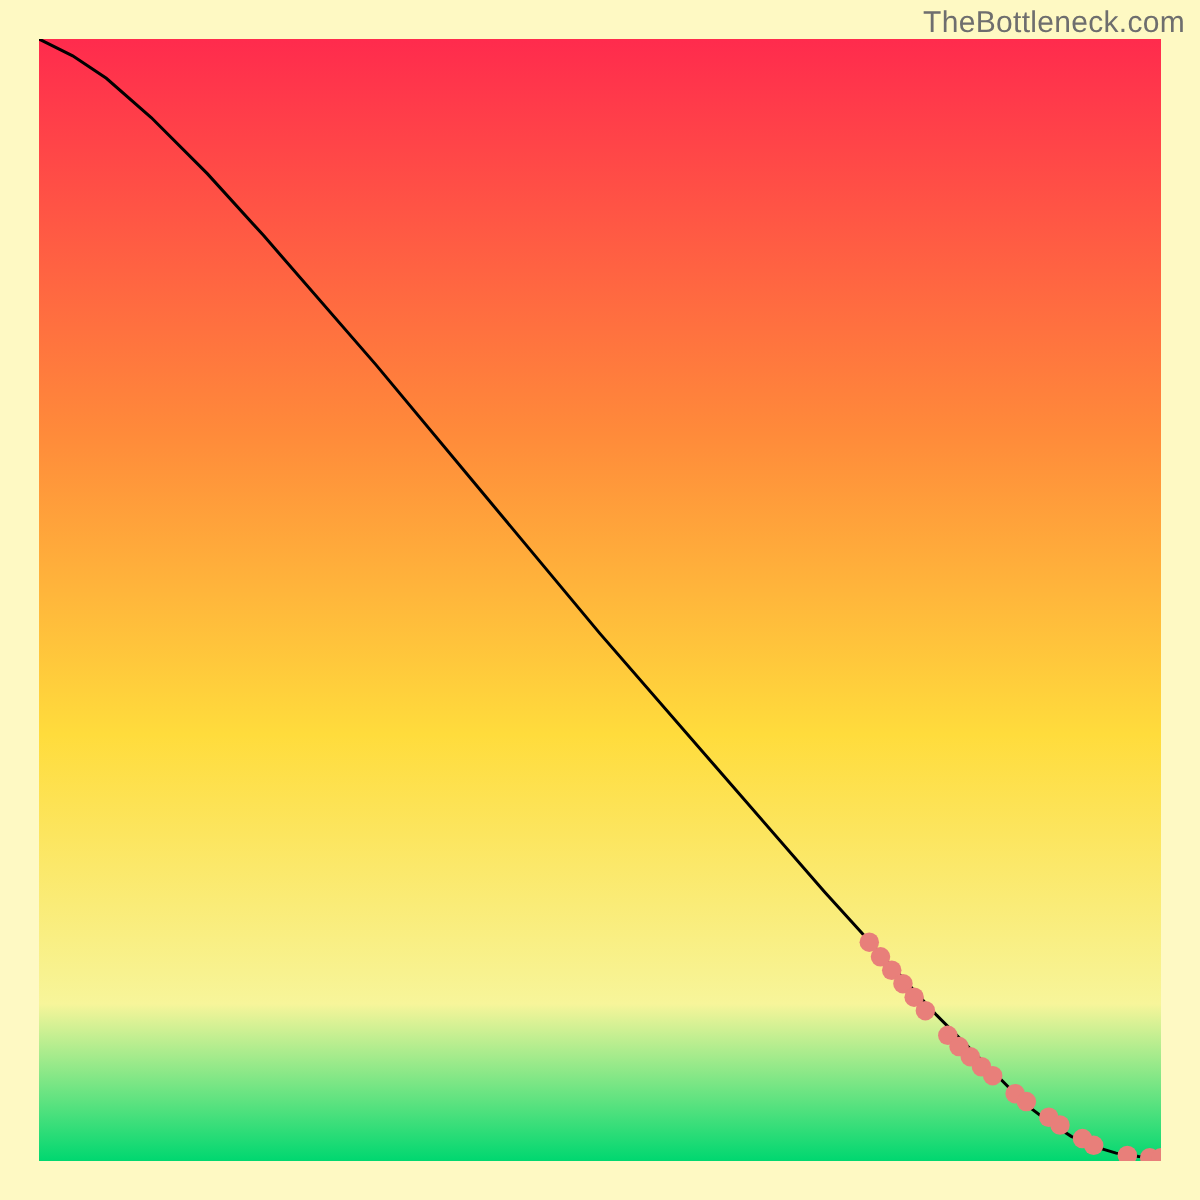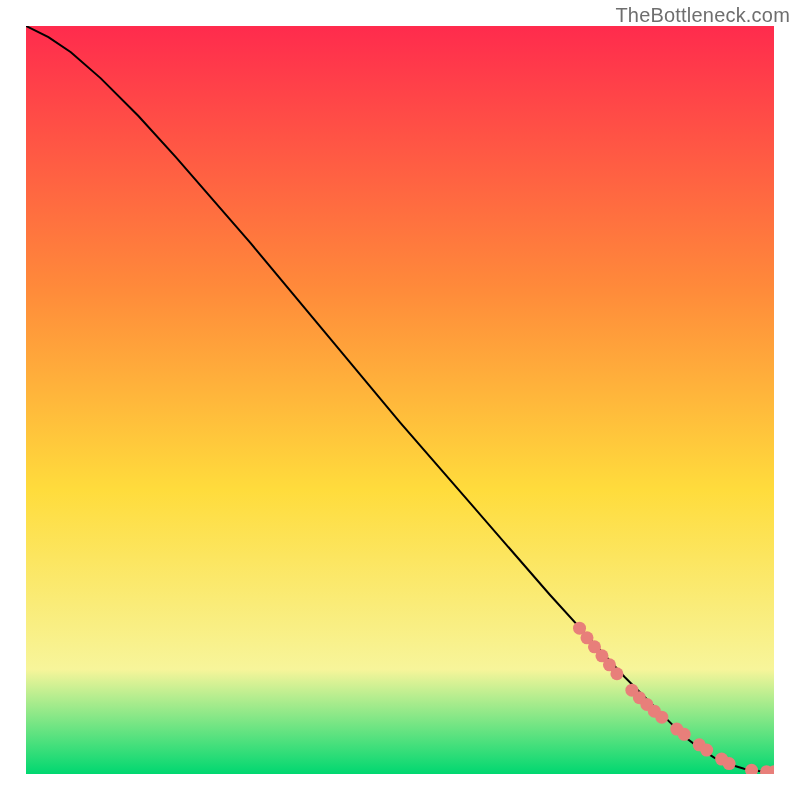"TheBottleneck.com" .stage { background: #ffffff -> #fef9c3 }
